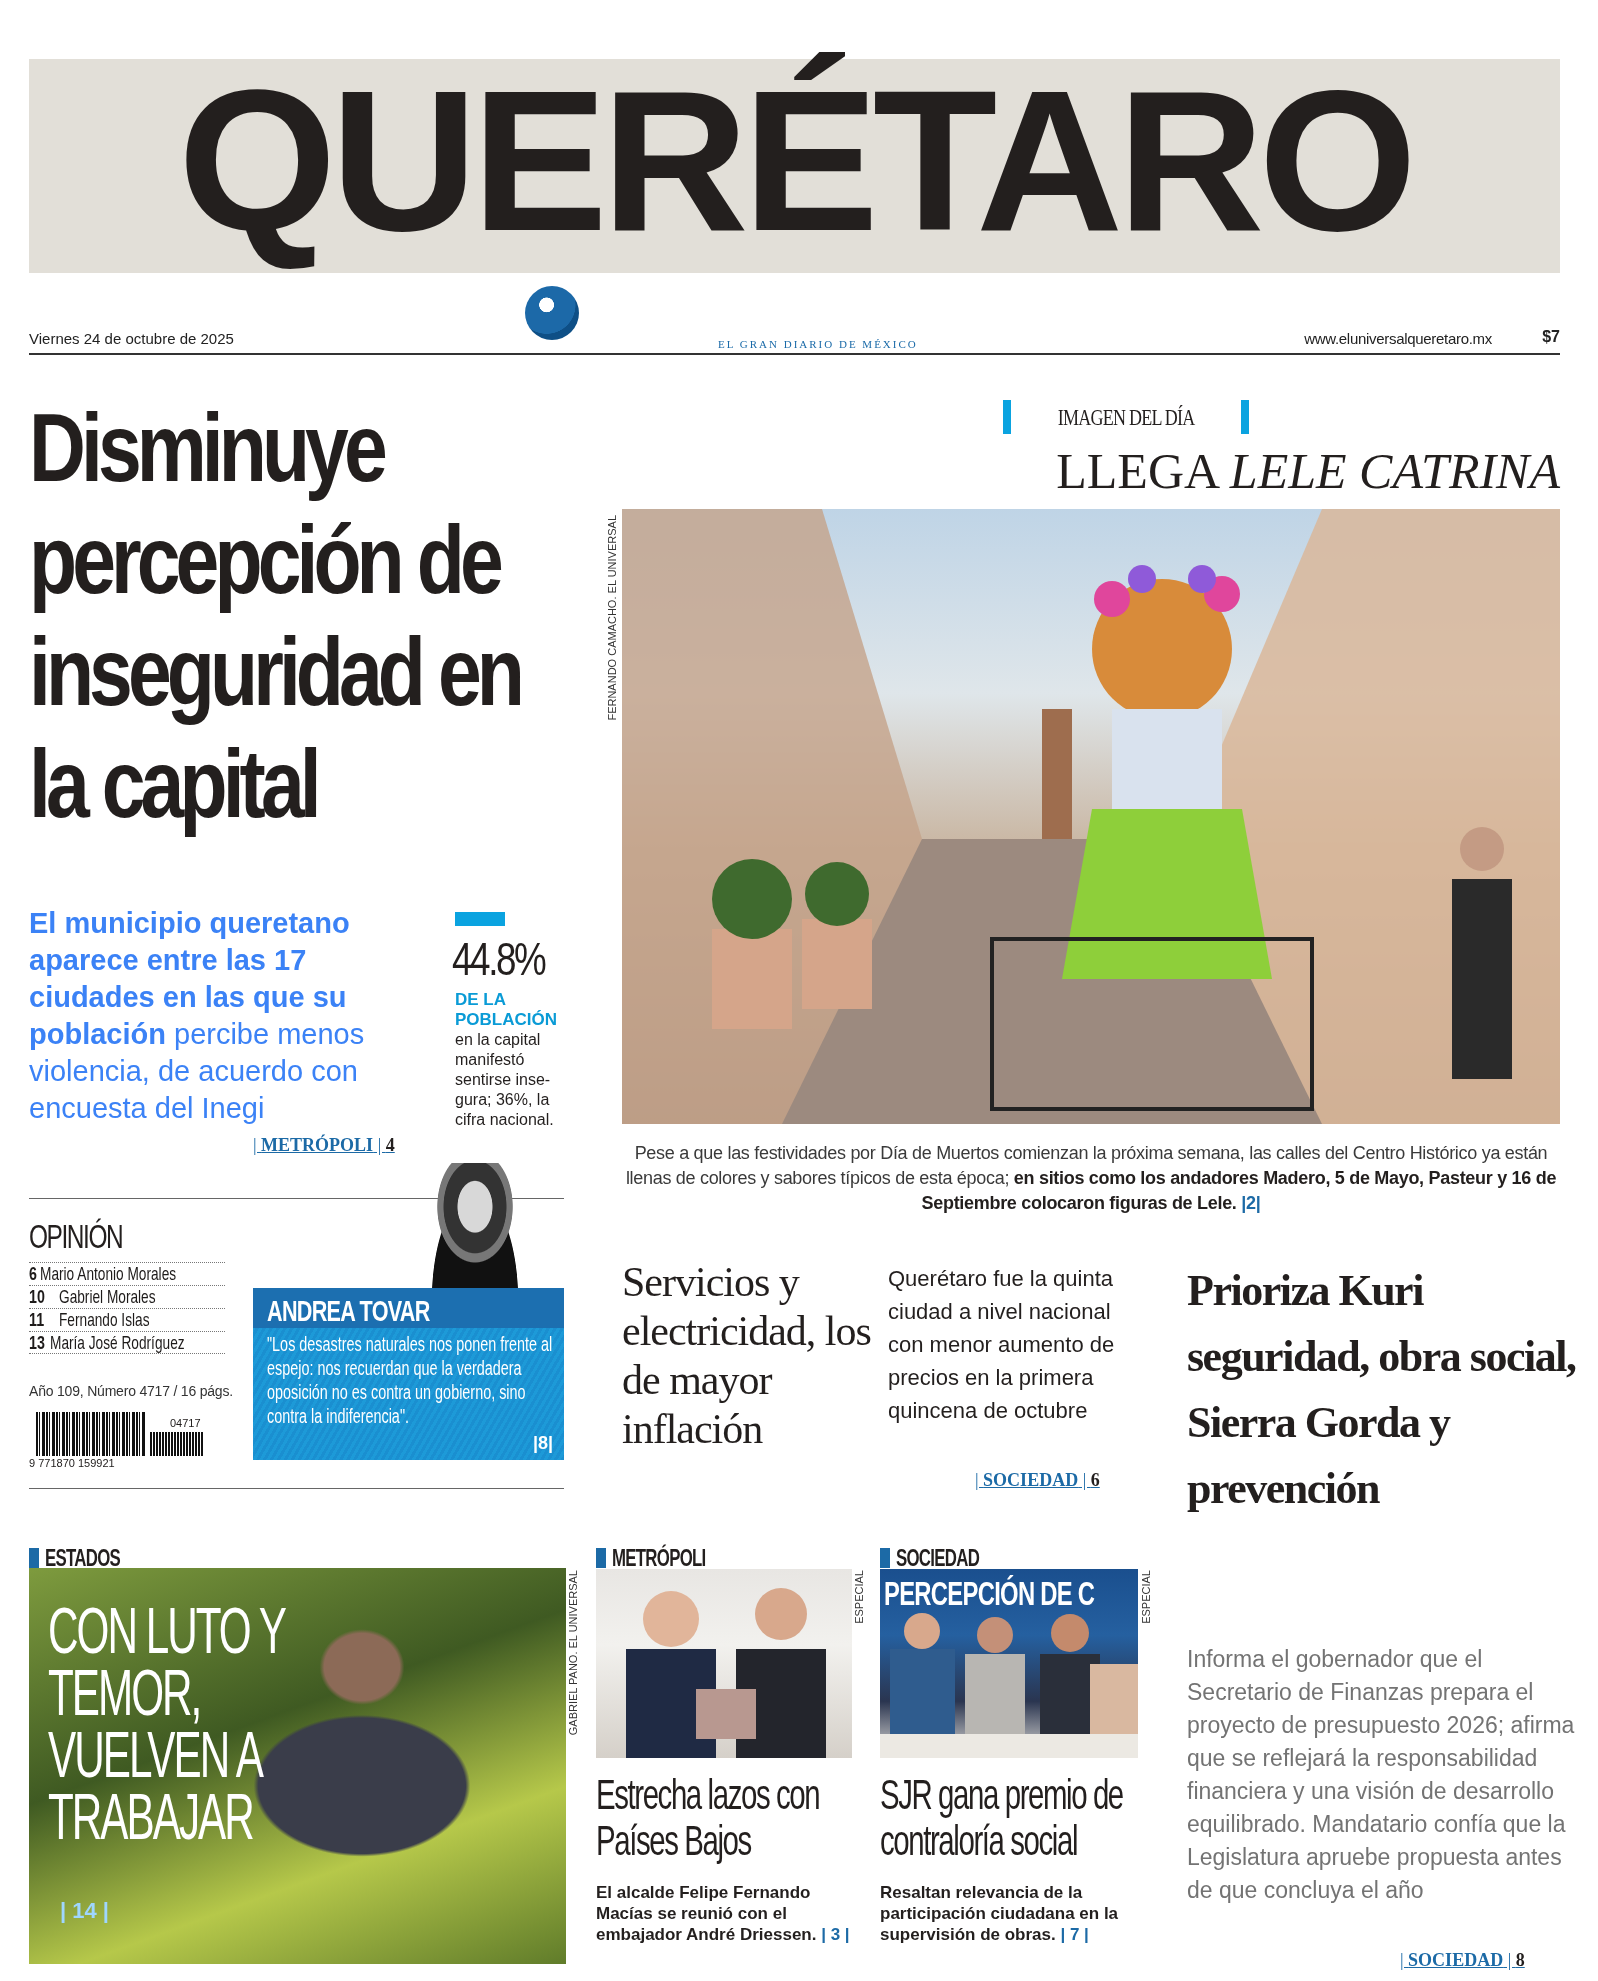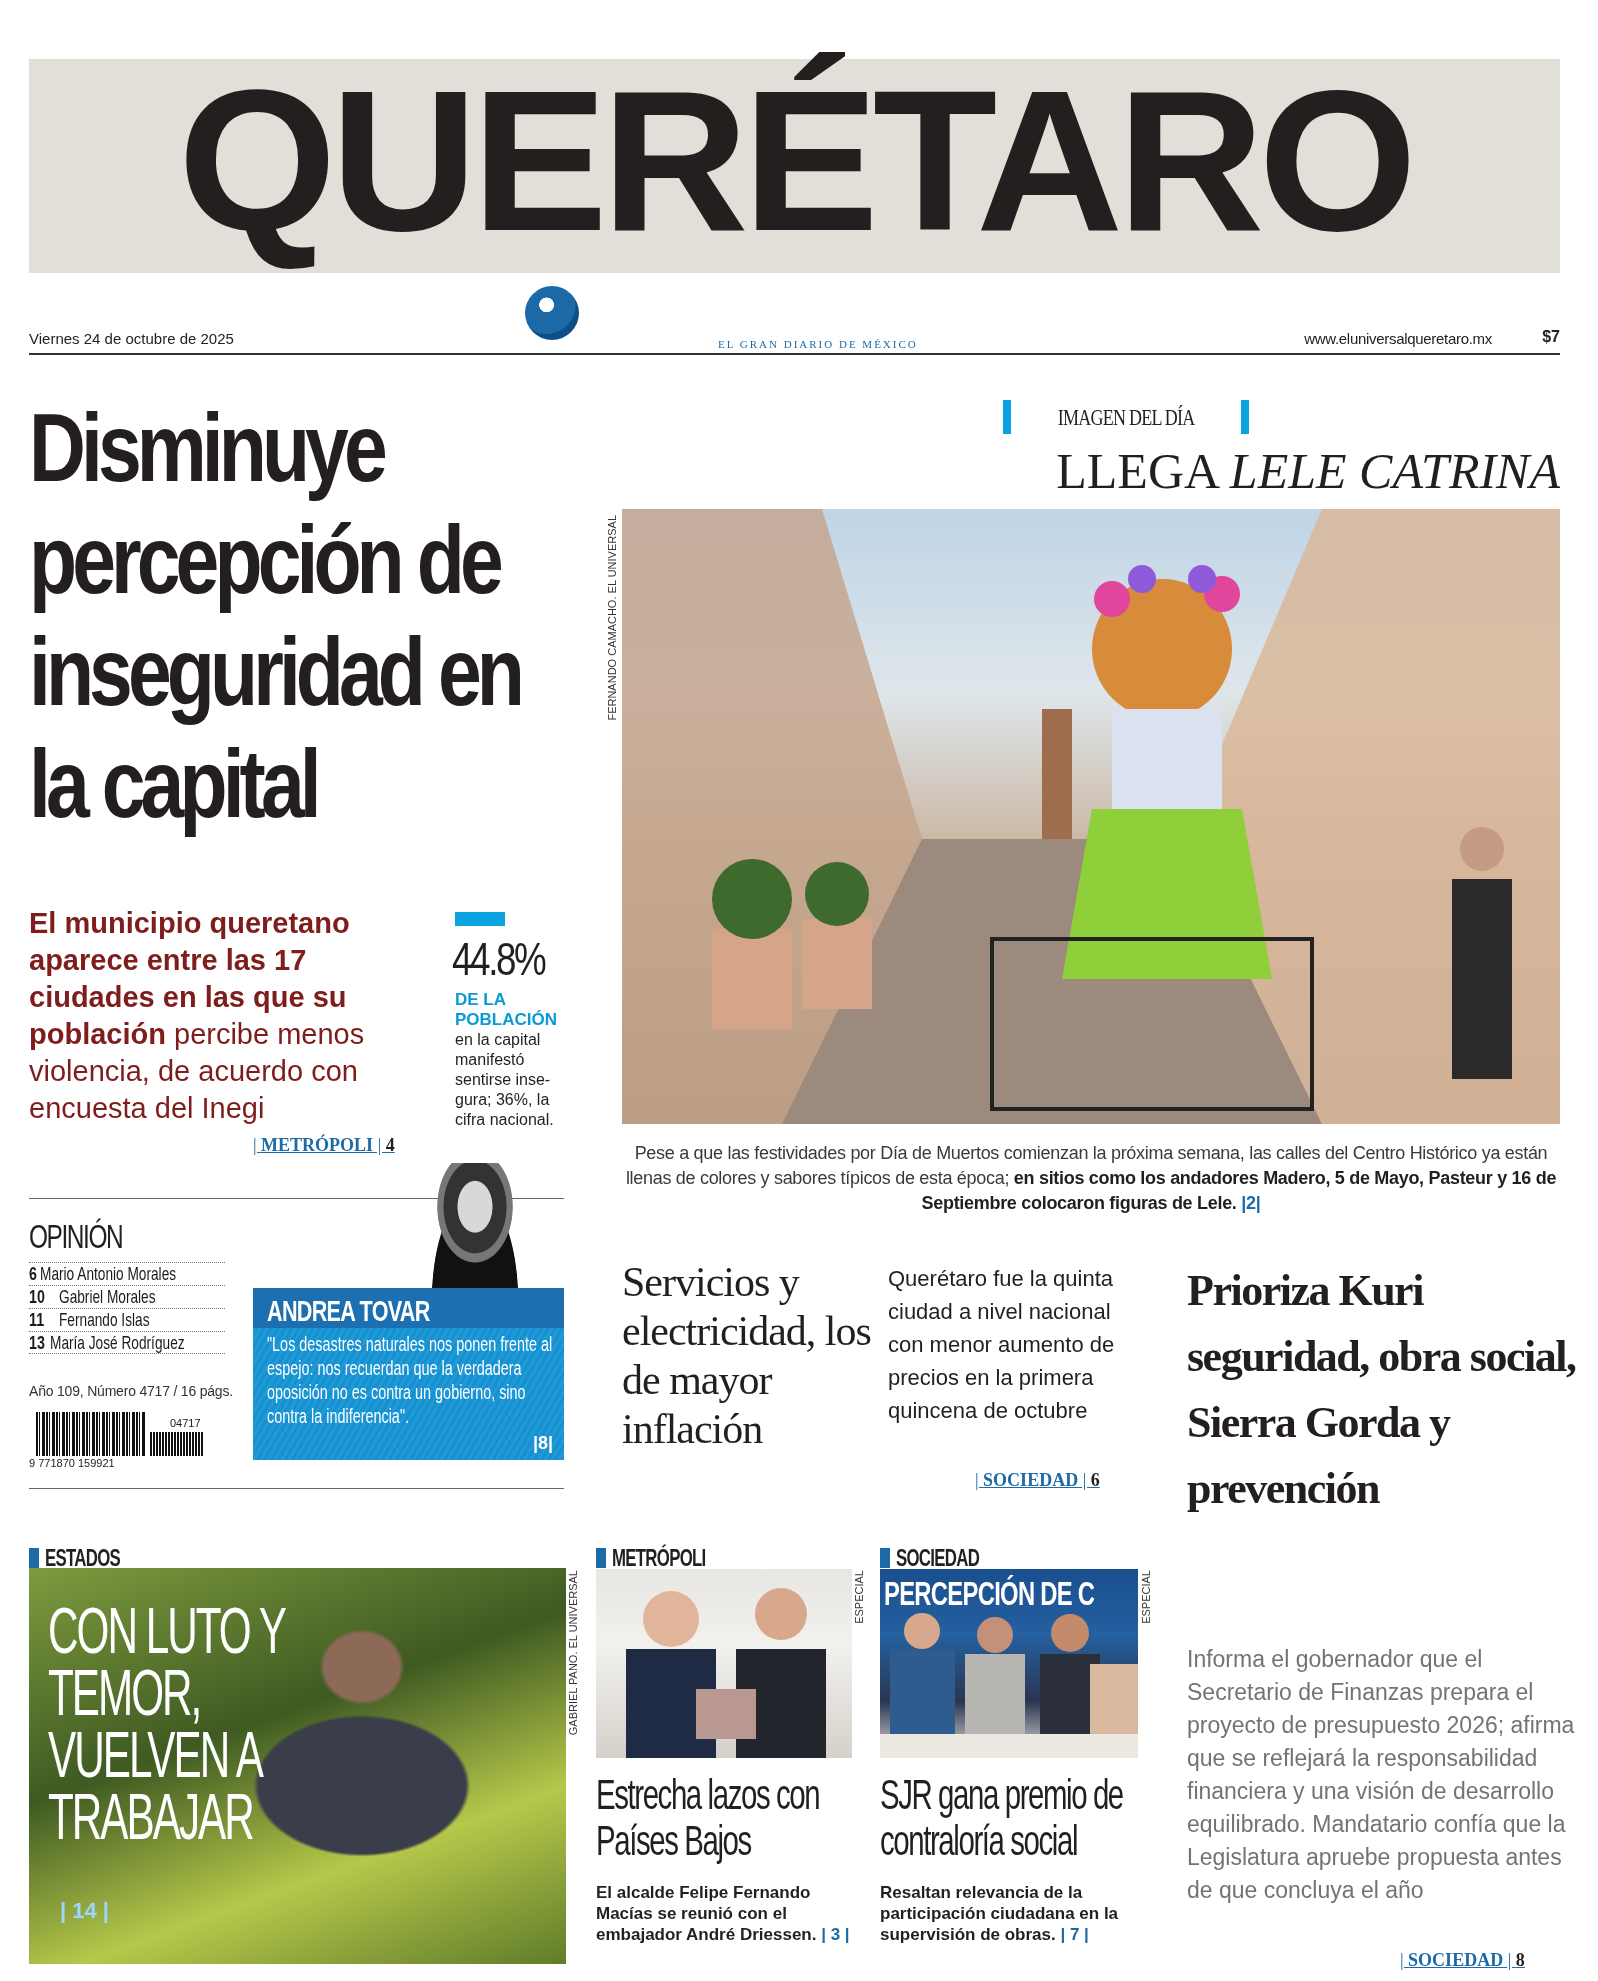"El municipio queretano aparece entre" .deck { color: #7f1d1d -> #3b82f6 }
